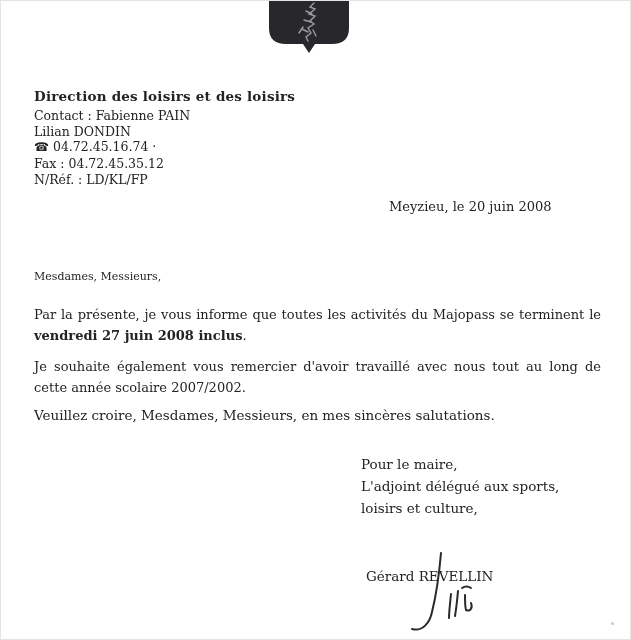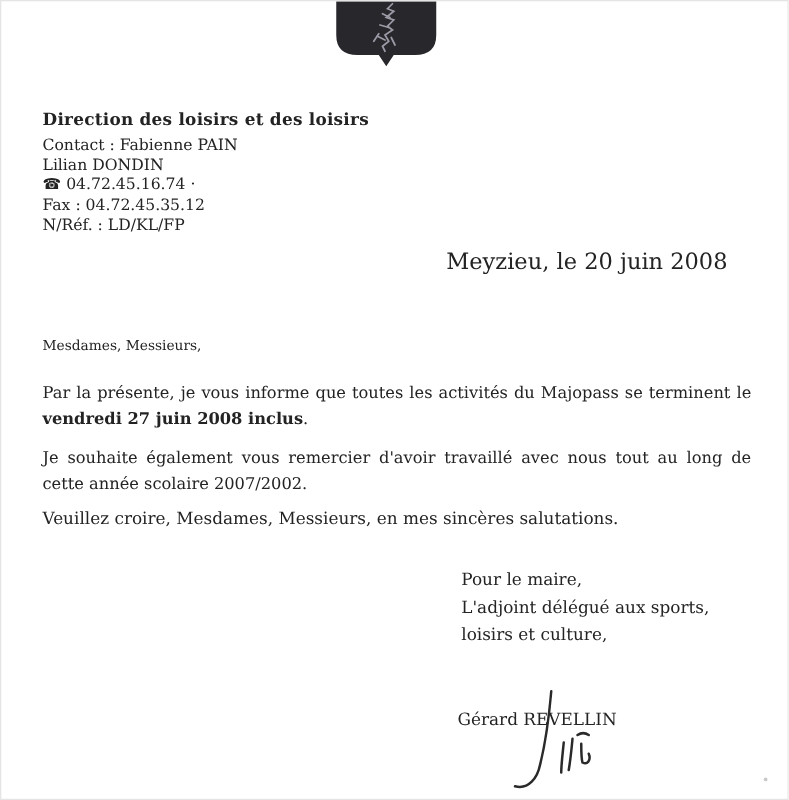"Meyzieu, le 20 juin 2008" .dateline { font-size: 18px -> 13px; left: 356px -> 388px }
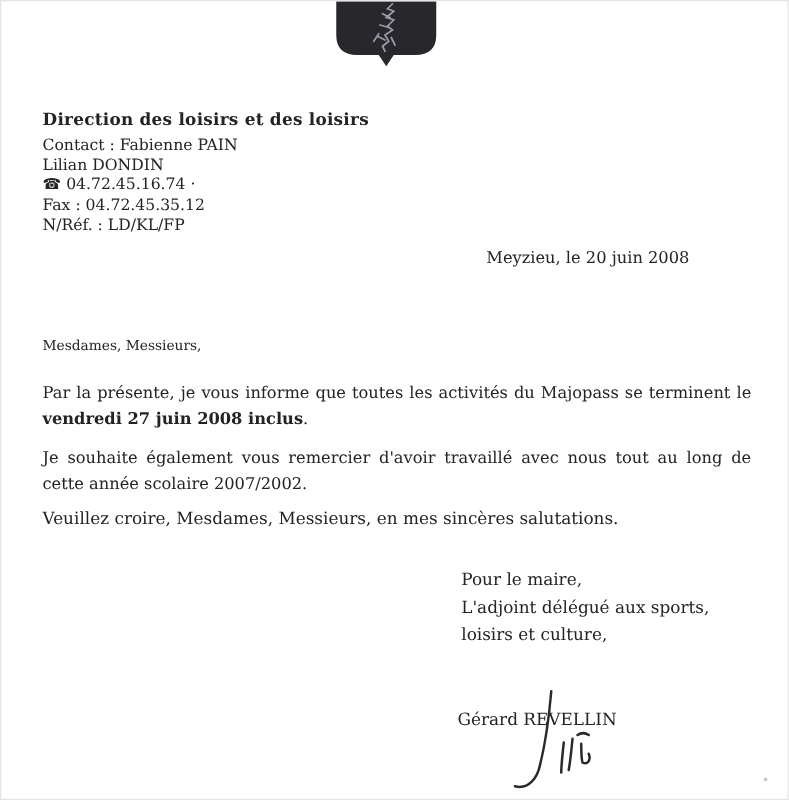"Pour le maire," .signoff { left: 368px -> 360px }
